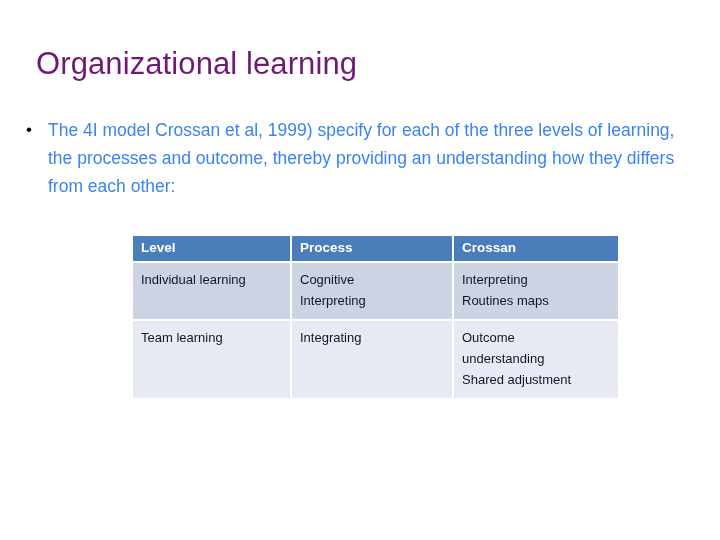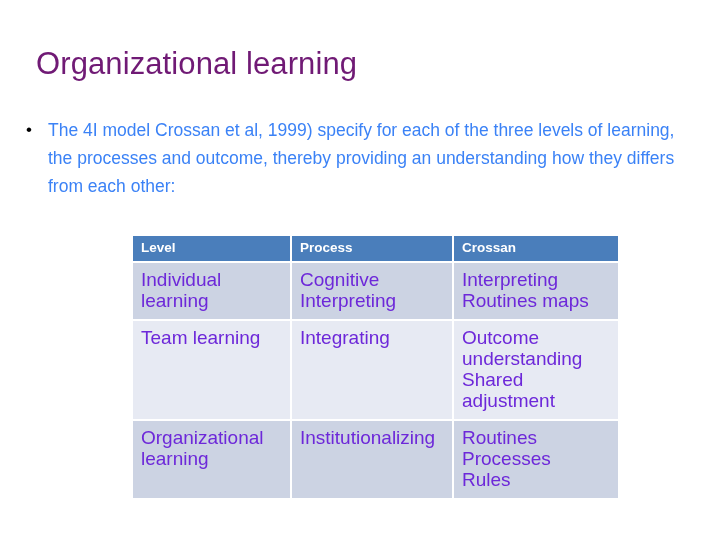"Individual learning" table.data-table td { color: #6d28d9 -> #0f172a; font-size: 19px -> 13px }
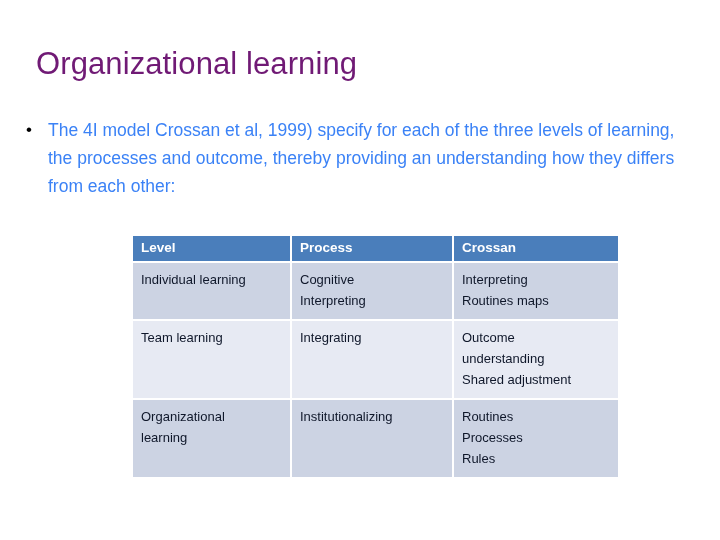"Organizational" tr.row-shade { html: <tr> <td> <span>Organizational</span> <span>learning</span> </td> <td> <span>Institutionalizing</span> </td> <td> <span>Routines</span> <span>Processes</span> <span>Rules</span> </td> </tr> -> none }
